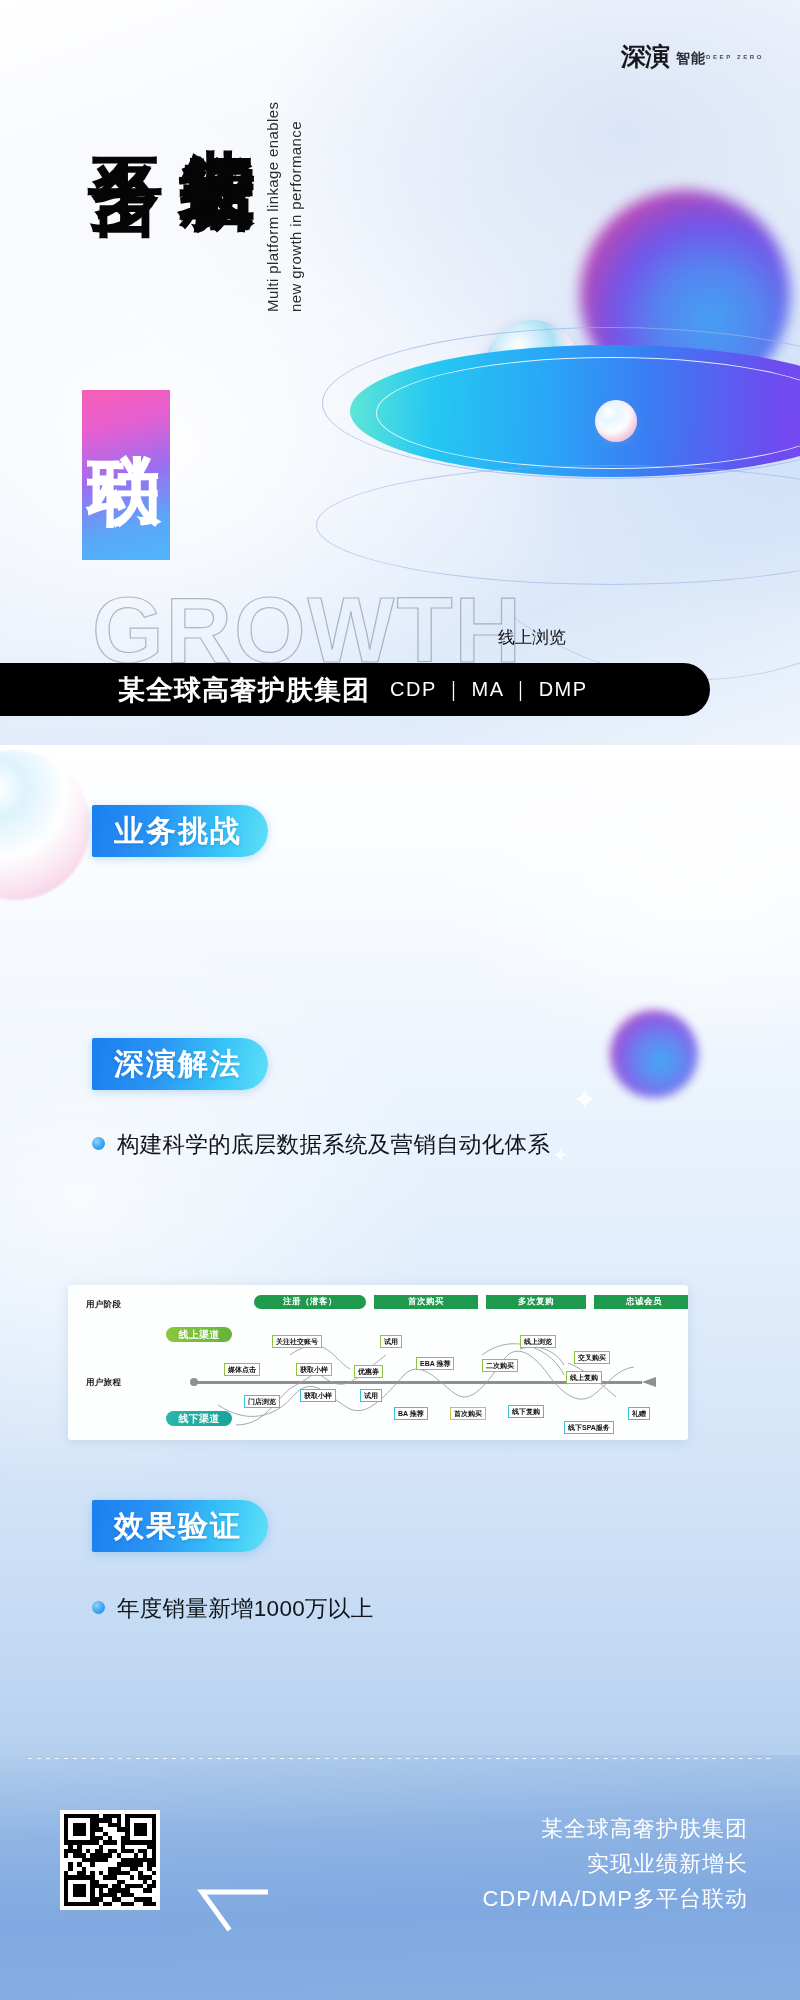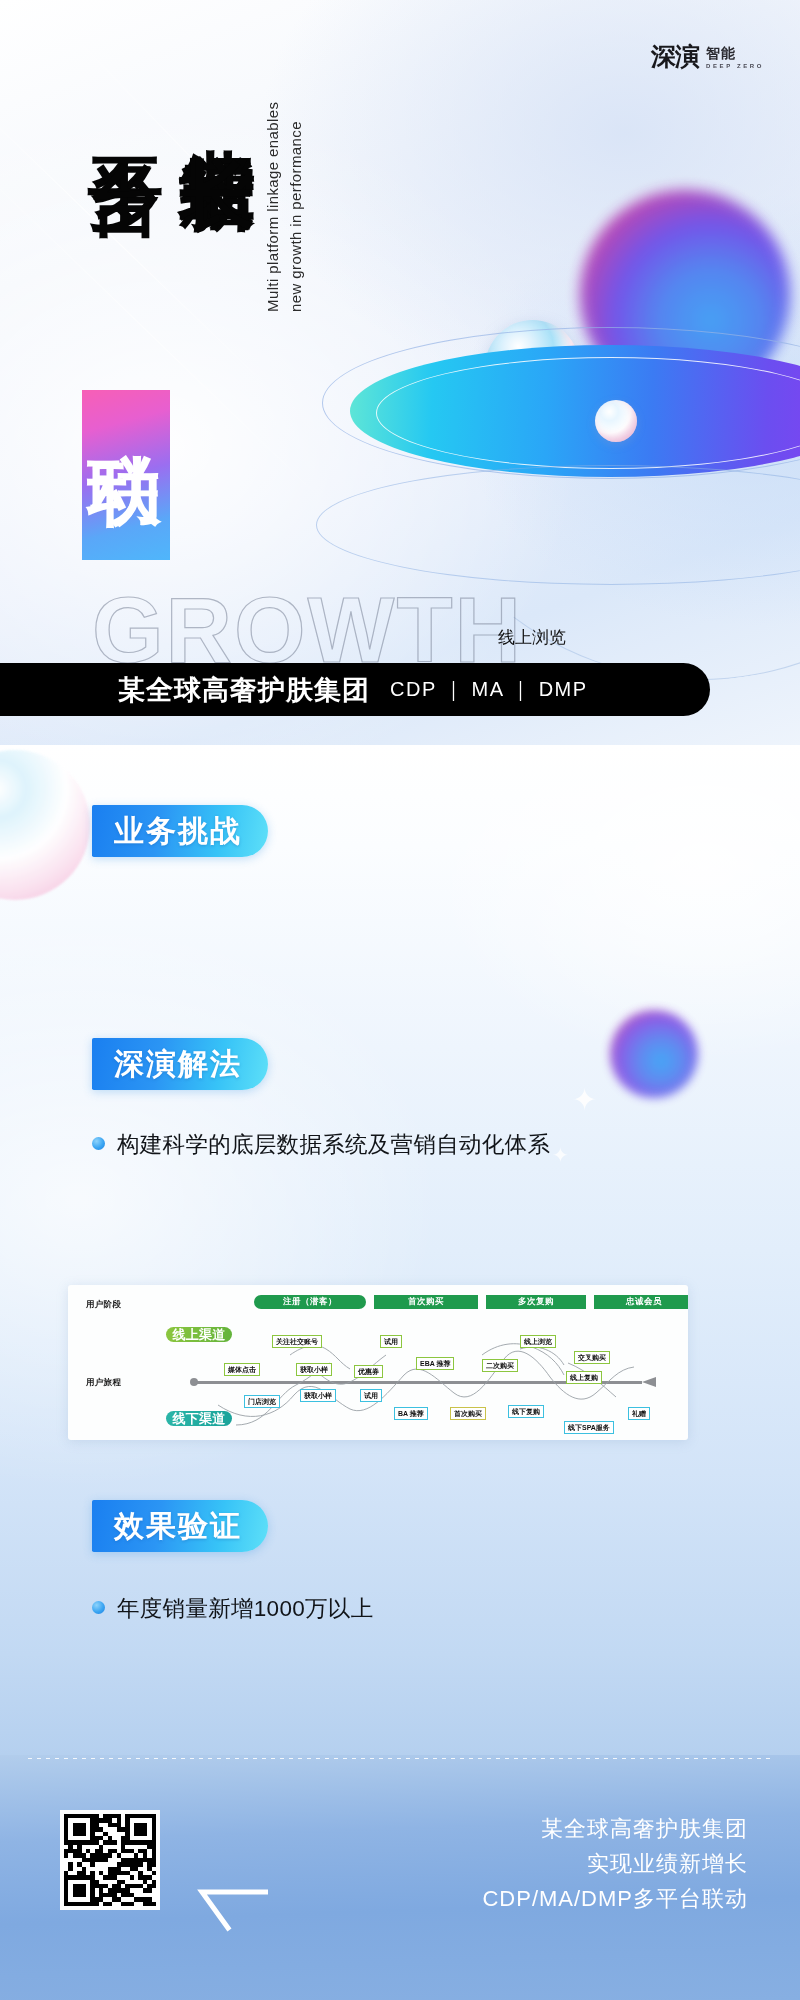"智能" .logo-right { flex-direction: column -> row }
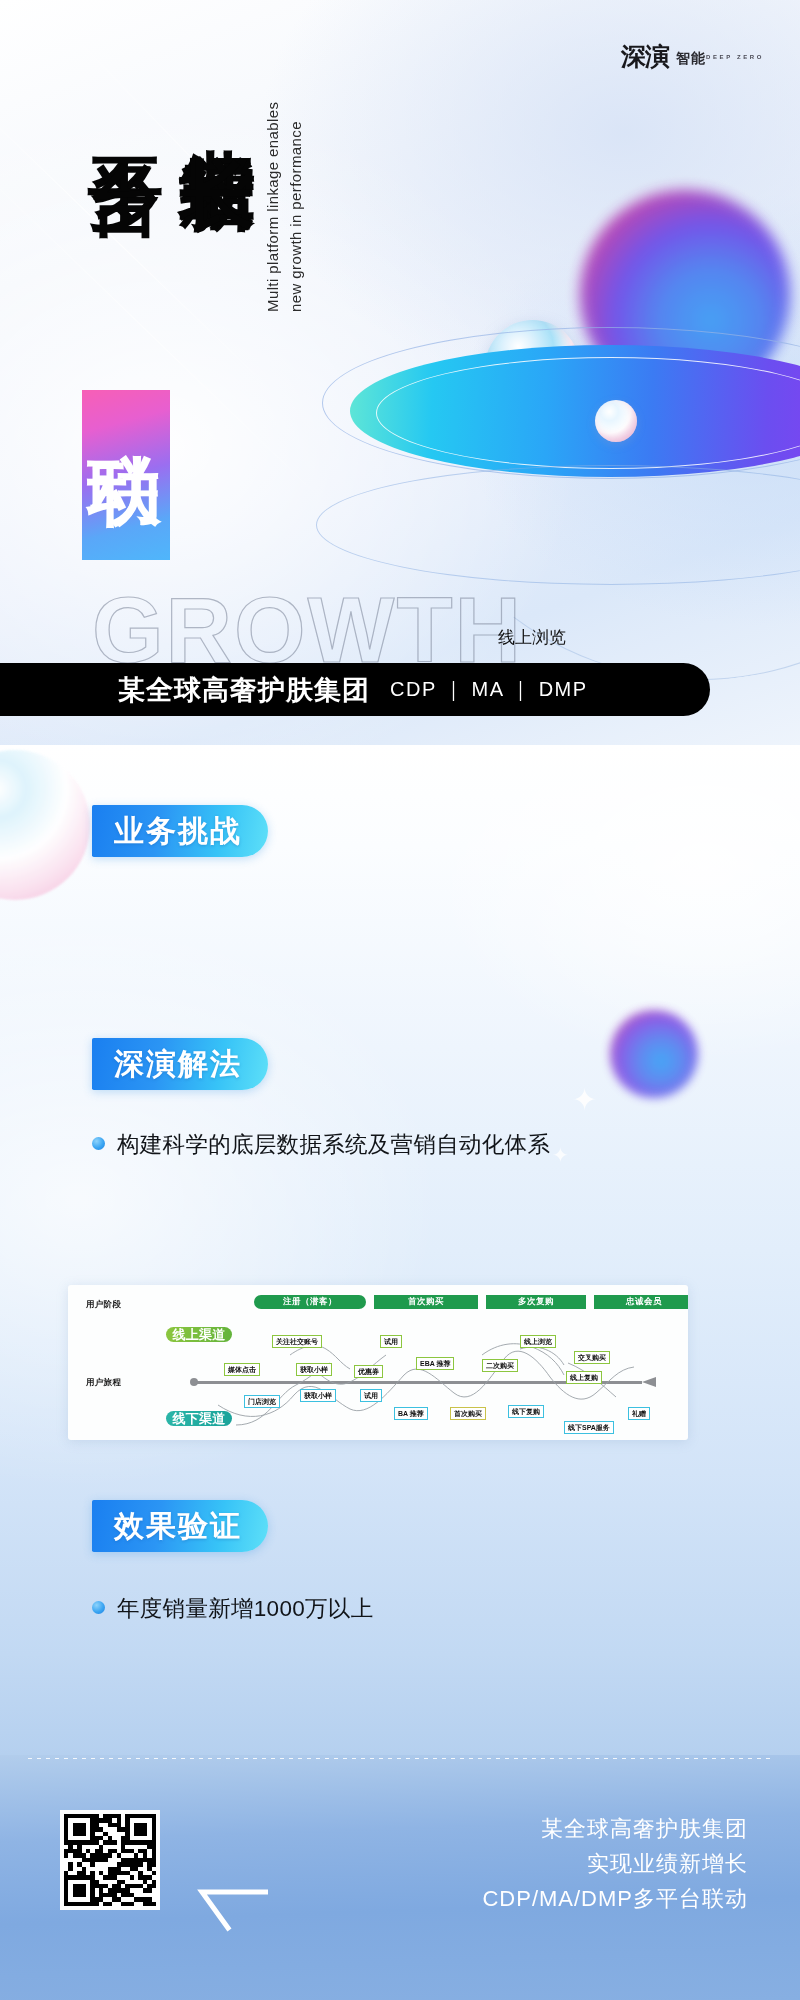"线上渠道" .dg-pill { font-size: 13px -> 10px }
